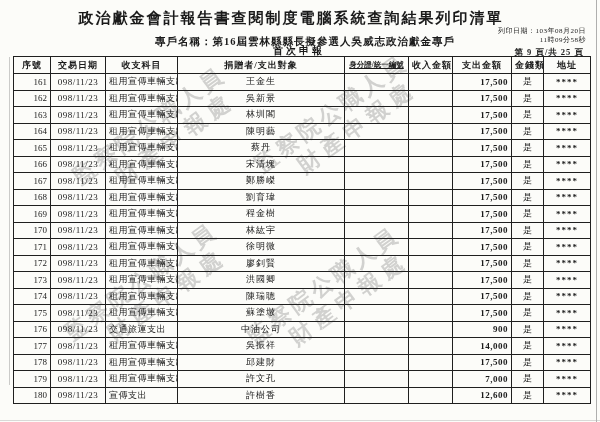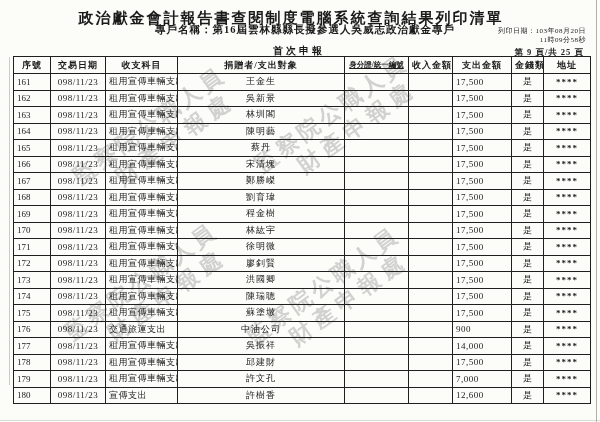"專戶名稱：第16屆雲林縣縣長擬參選人吳威志政治獻金專戶" .subtitle { top: 23px -> 35px }
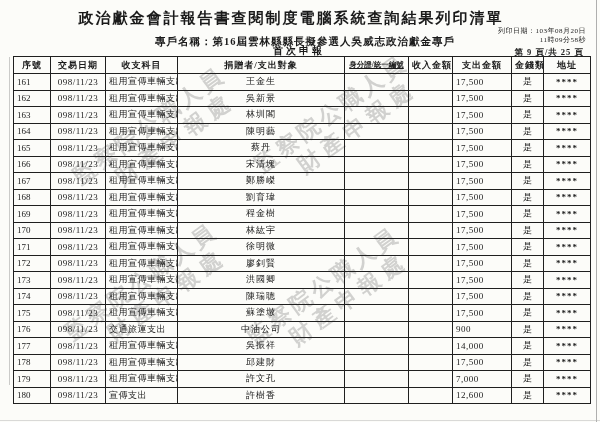"161" td.c0 { text-align: left -> right }
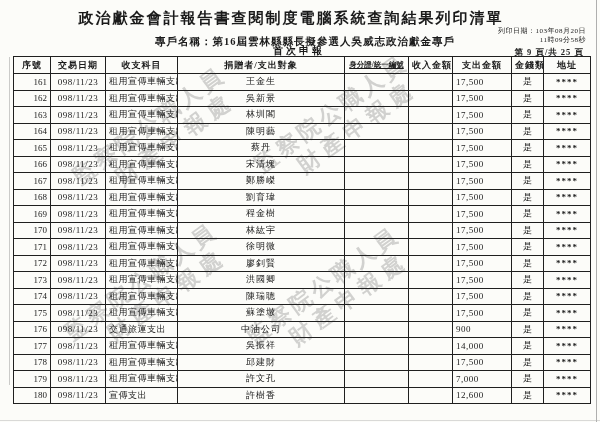"17,500" td.c6 { font-weight: none -> bold; text-align: left -> right }
